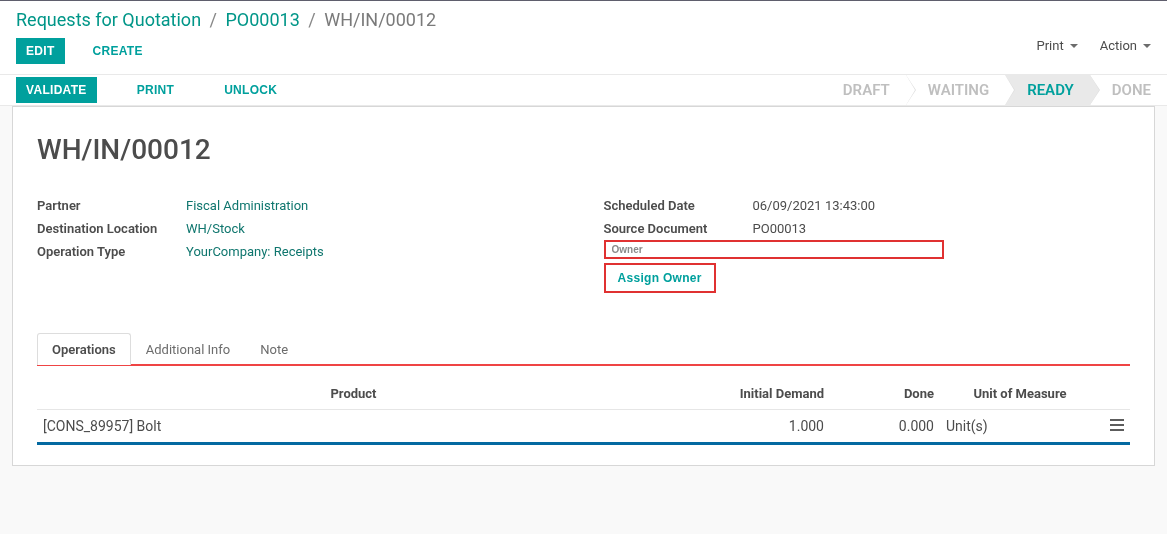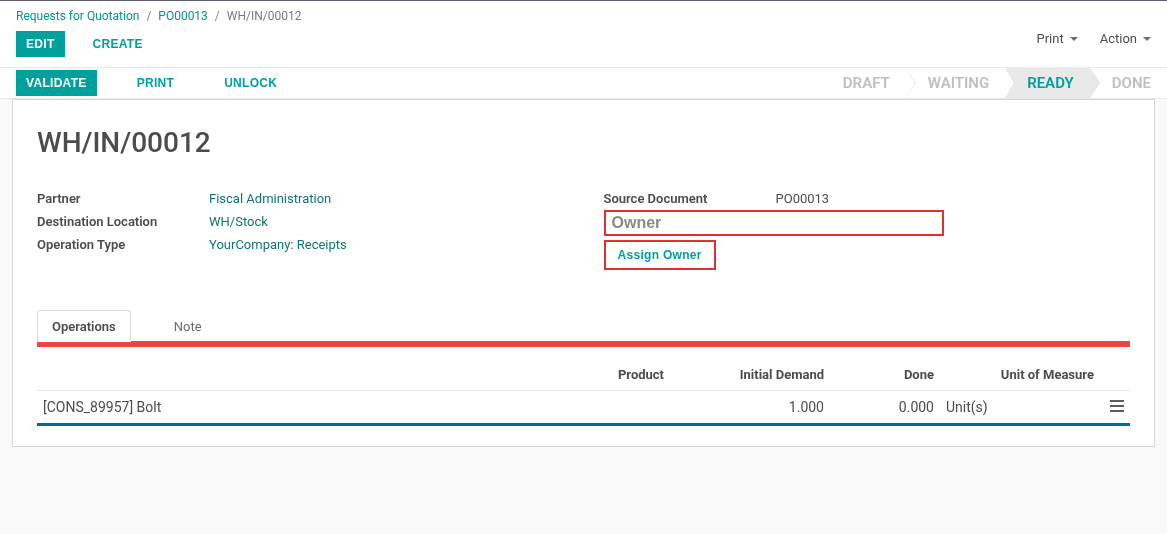"Requests for Quotation / PO00013" .breadcrumb { font-size: 12px -> 18px }
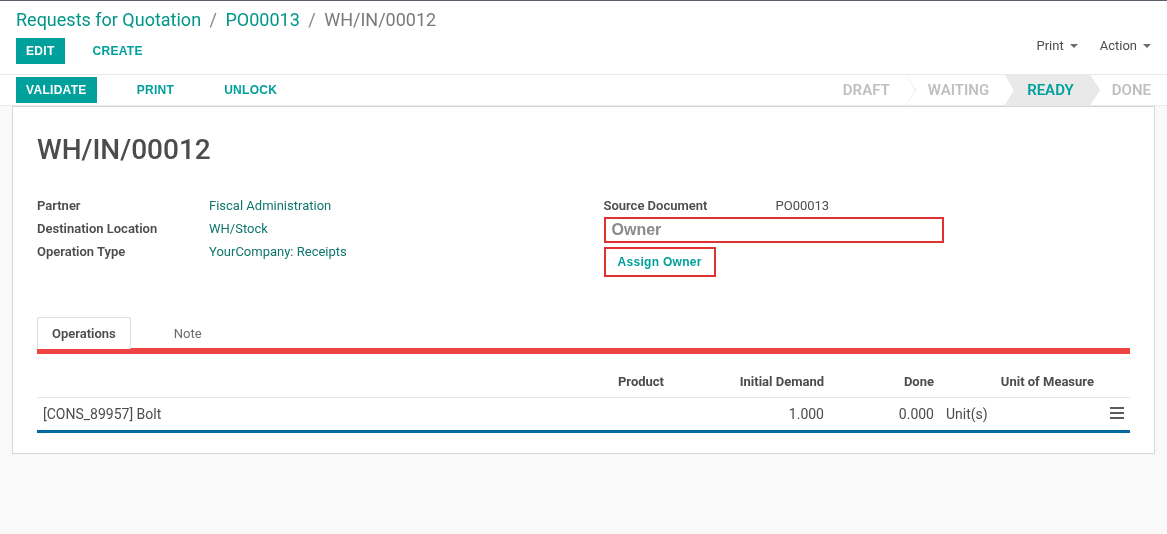"Partner" .field-label { width: 172px -> 149px }
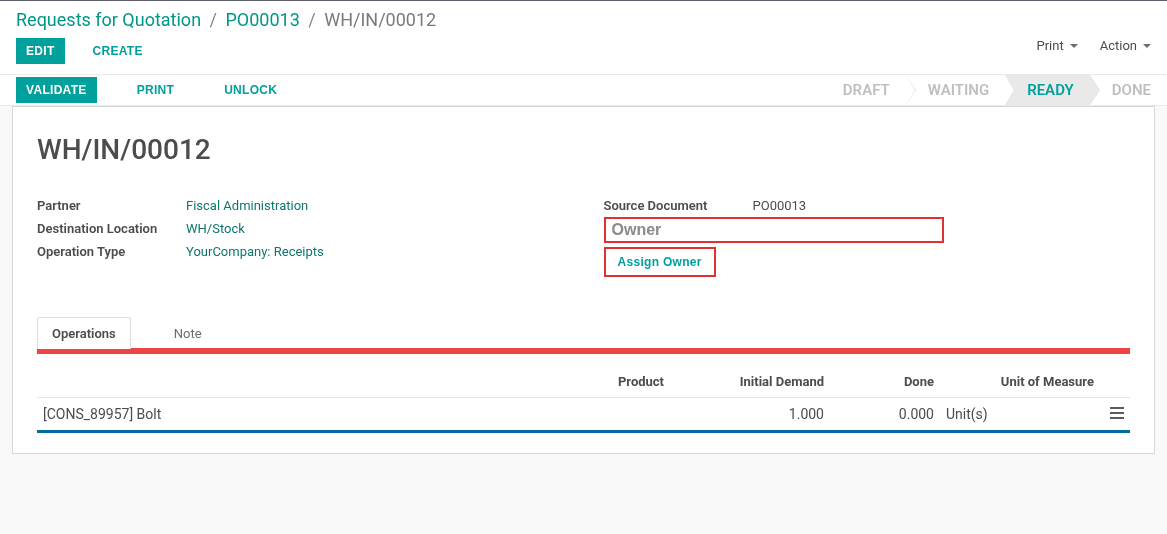"Scheduled Date" div.field-line { html: none -> <div> <div>Scheduled Date</div> <div>06/09/2021 13:43:00</div> </div> }
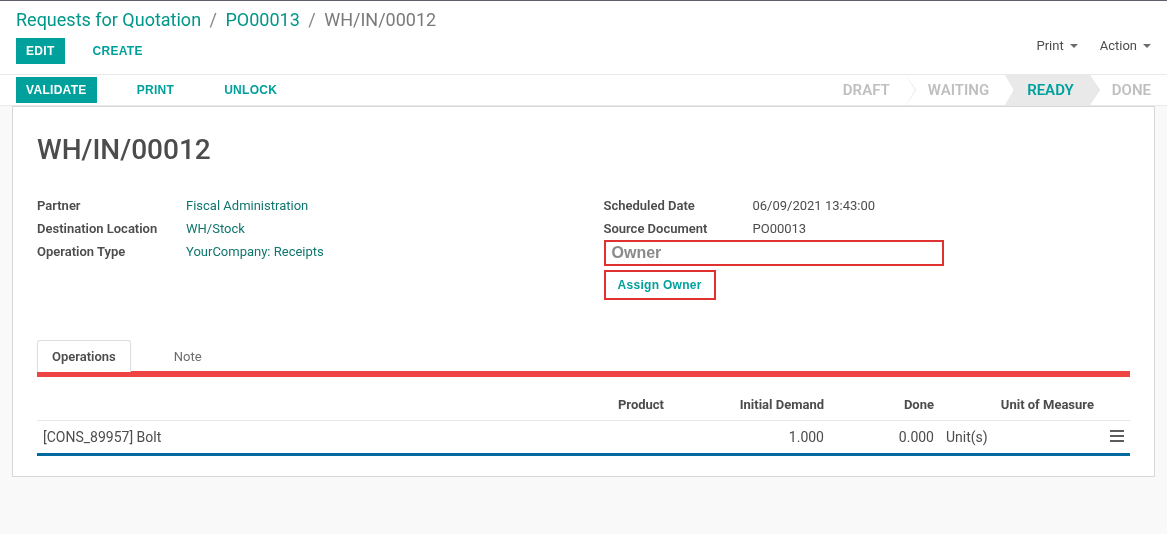"Owner" .owner-input-wrap input { font-size: 16px -> 10px }
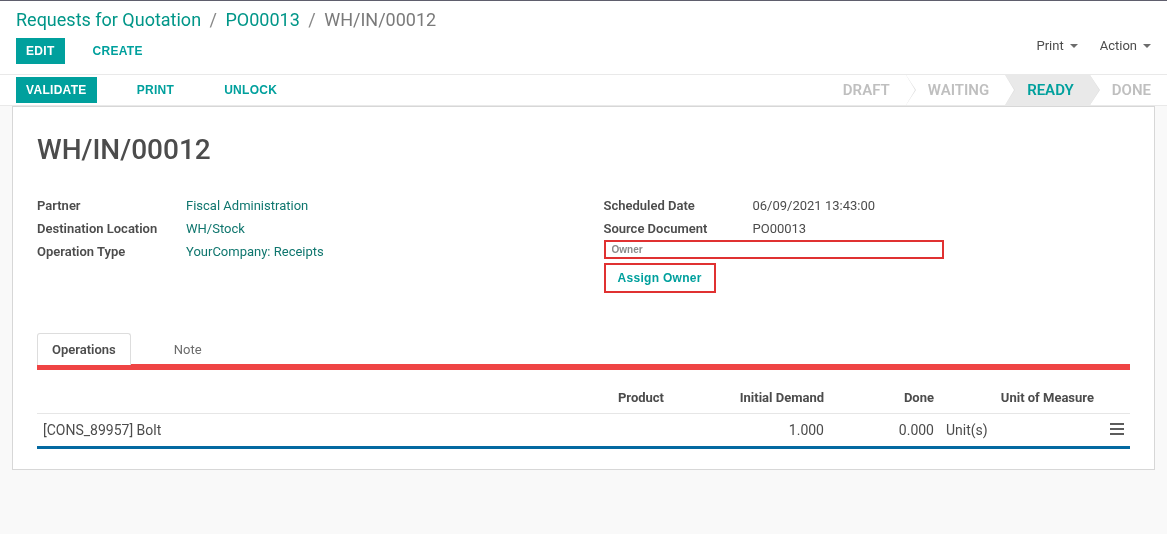"Operations" .tabs { border-bottom: 6px solid #ef4444 -> 2px solid #ef4444; gap: 28px -> none }
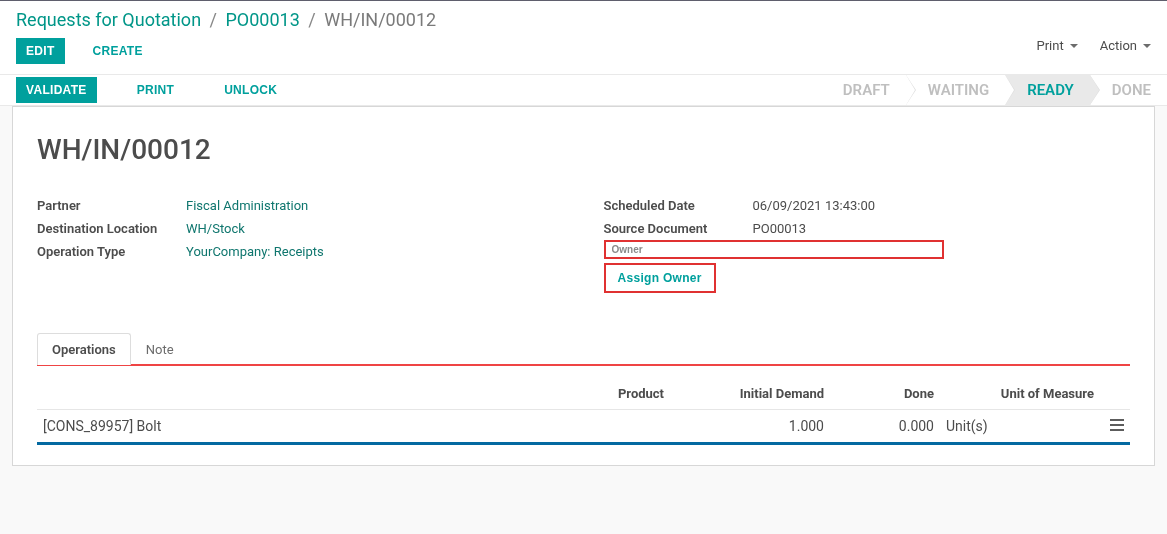"Additional Info" div.tab { html: none -> <div>Additional Info</div> }
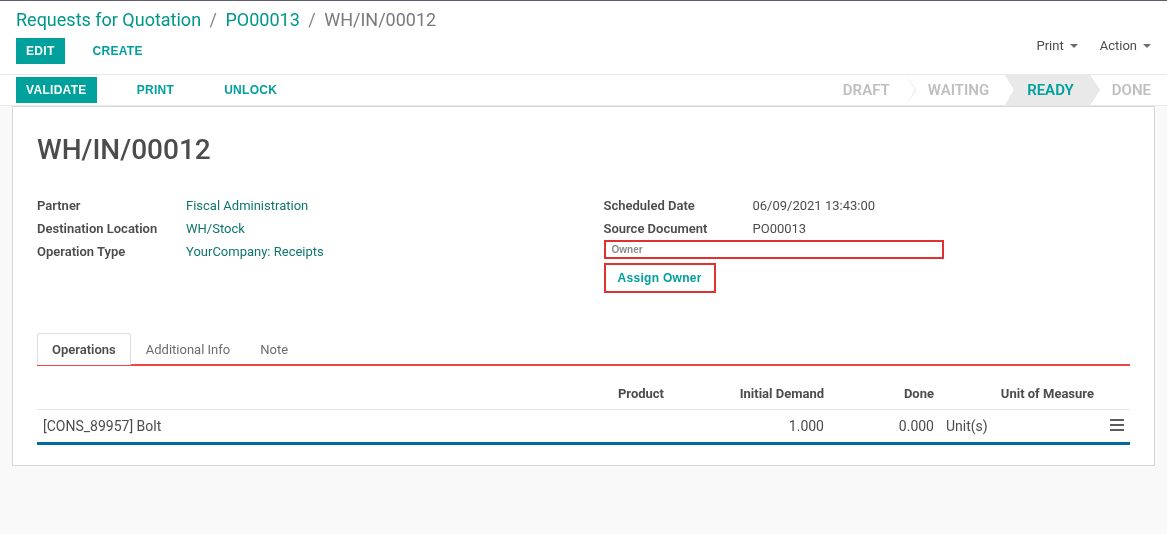"Product" .table th { text-align: right -> center }
